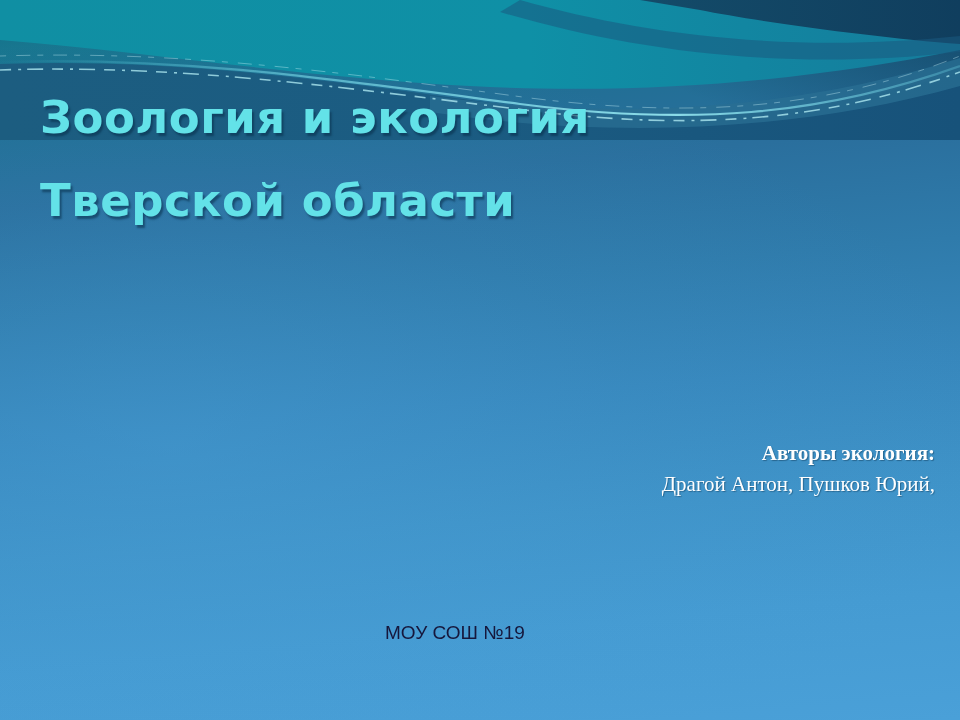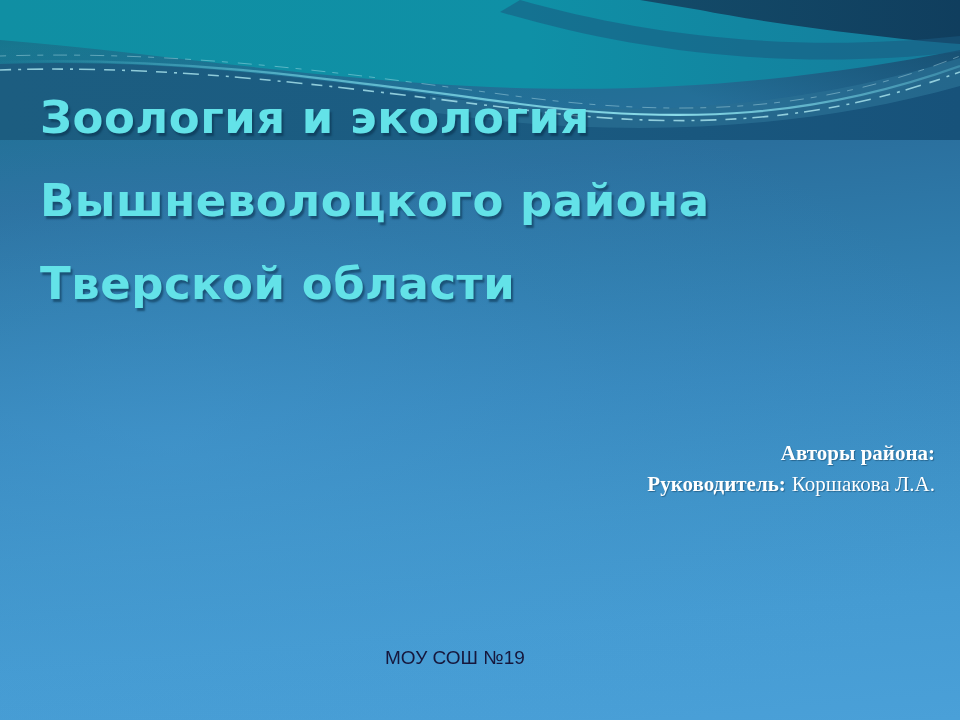"Вышневолоцкого района" span.tline { html: <span>Вышневолоцкого района</span> -> none }
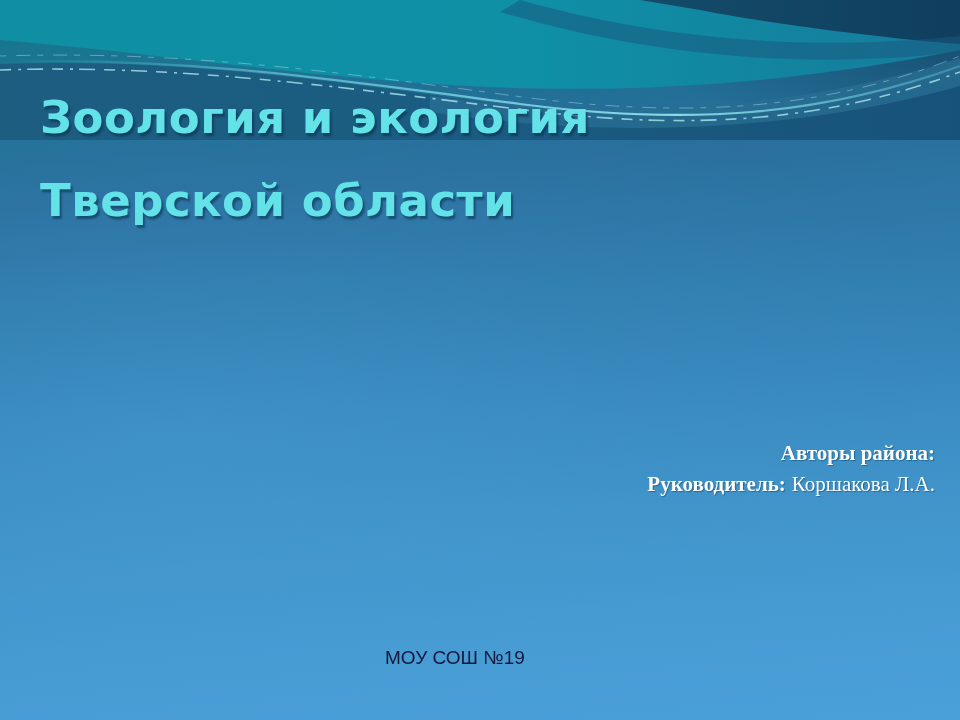"Авторы района:" span.sline { text: района -> экология }
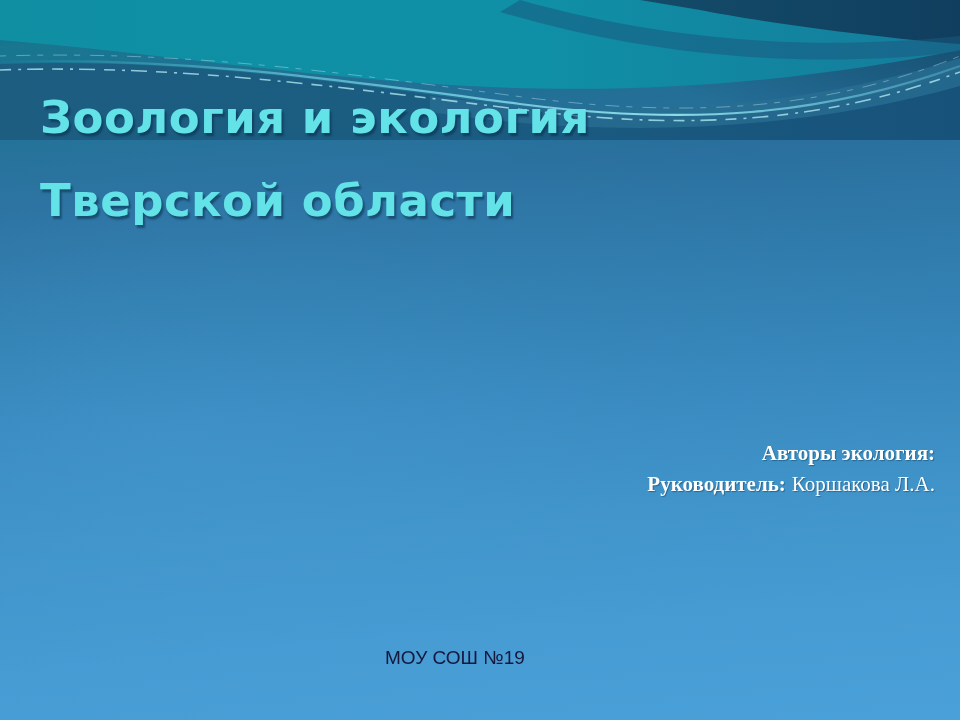"Драгой Антон, Пушков Юрий," span.sline { html: none -> <span>Драгой Антон, Пушков Юрий,</span> }
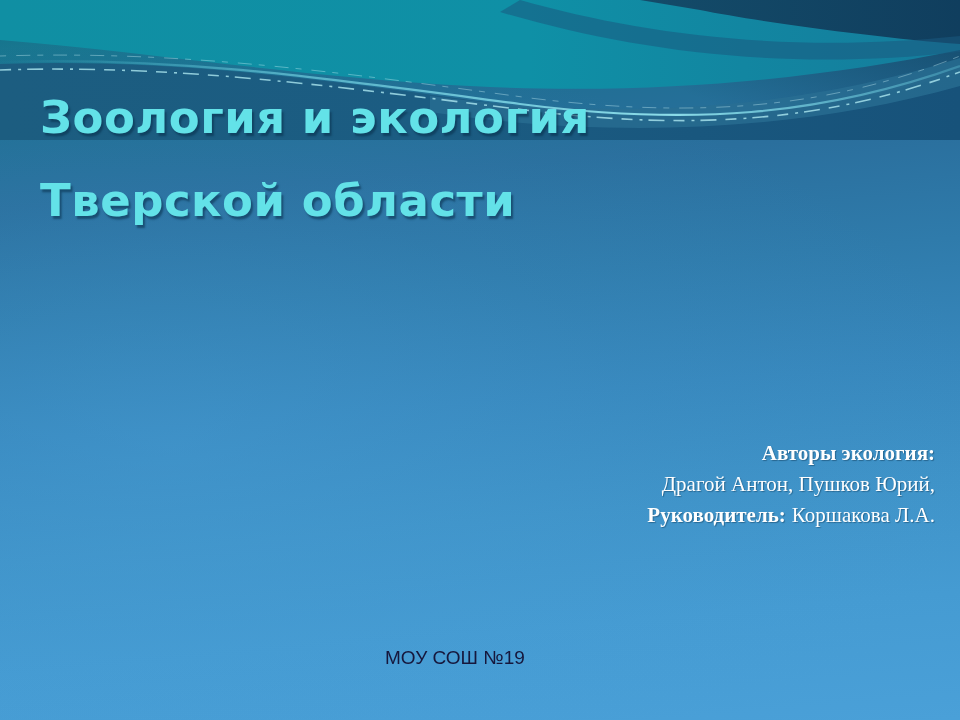"Руководитель: Коршакова Л.А." span.sline { html: <span> <span>Руководитель:</span><span></span><span>Коршакова Л.А.</span> </span> -> none }
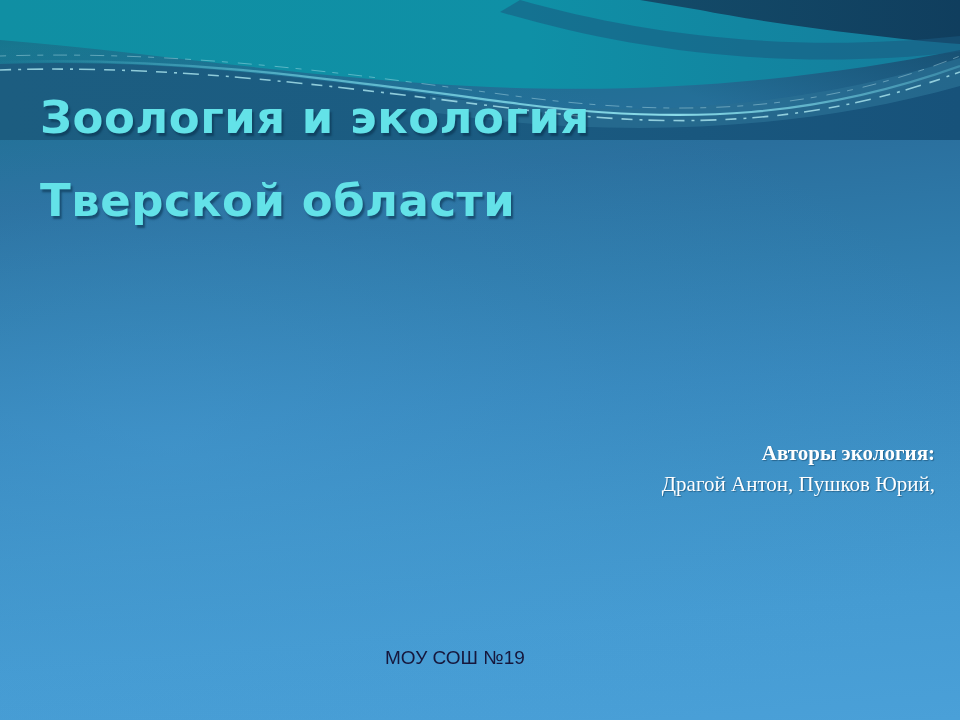"МОУ СОШ №19" #footer-block .fline { margin-top: 25px -> none }
